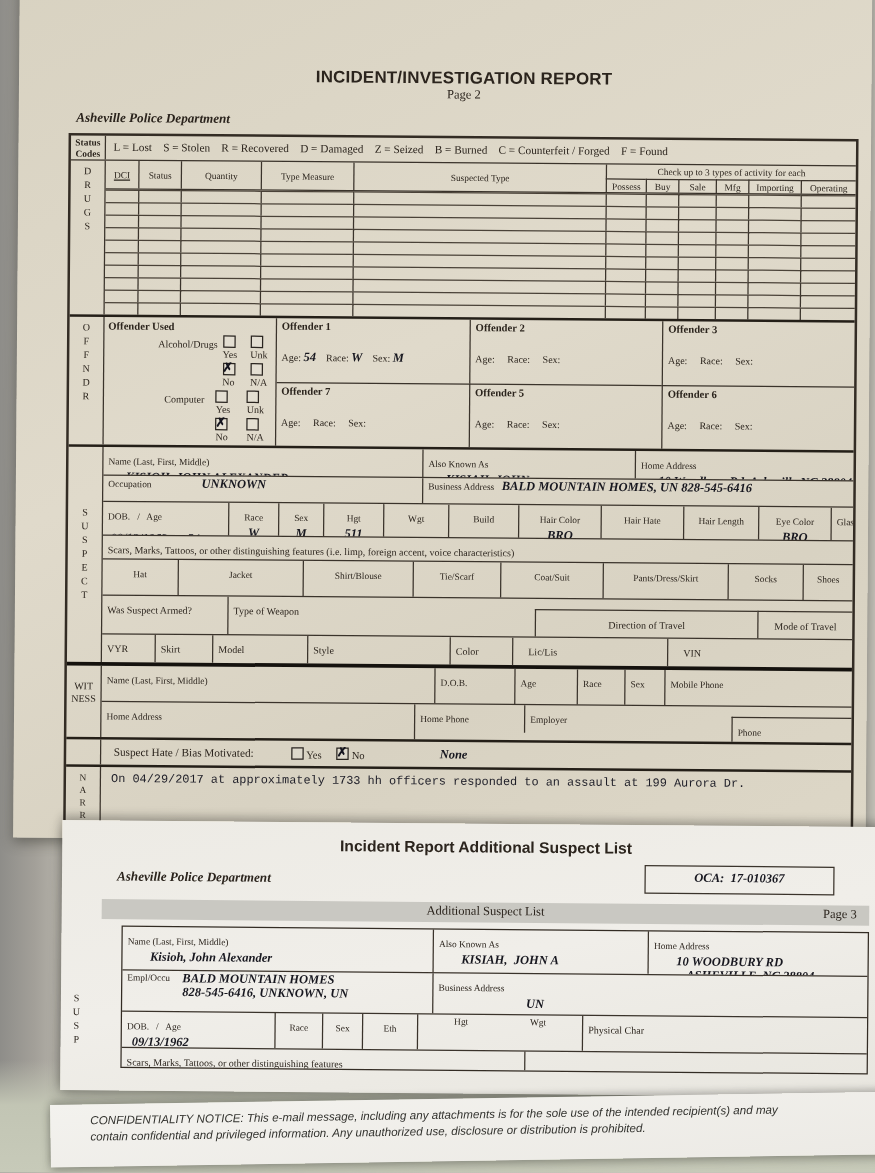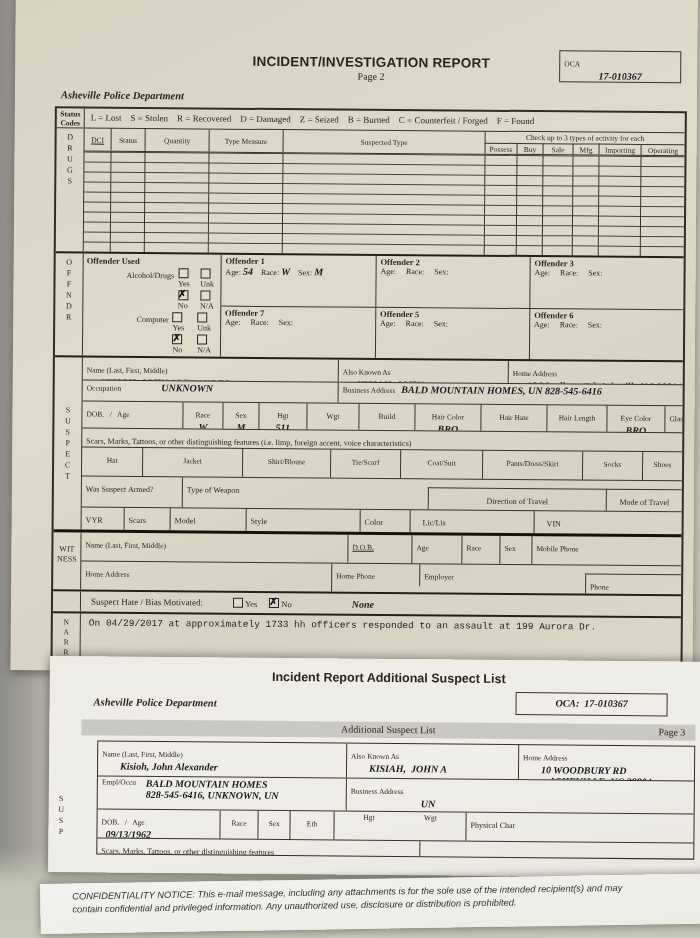"OCA" div.ocabox { html: <div> <span>OCA</span> <span>17-010367</span> </div> -> none }
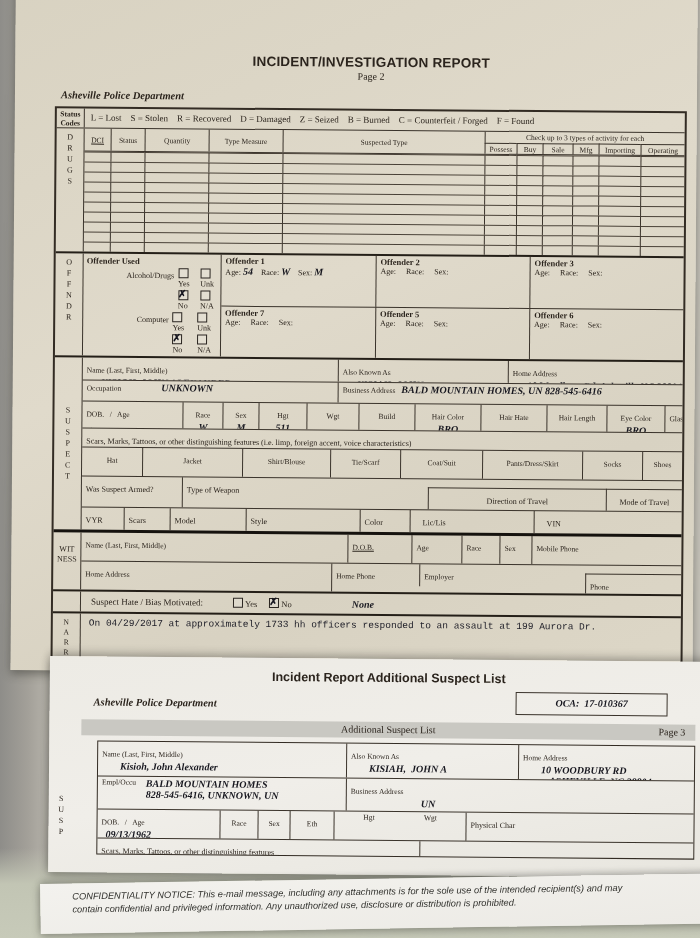"Alcohol/Drugs" .ou-name { text-align: right -> center }
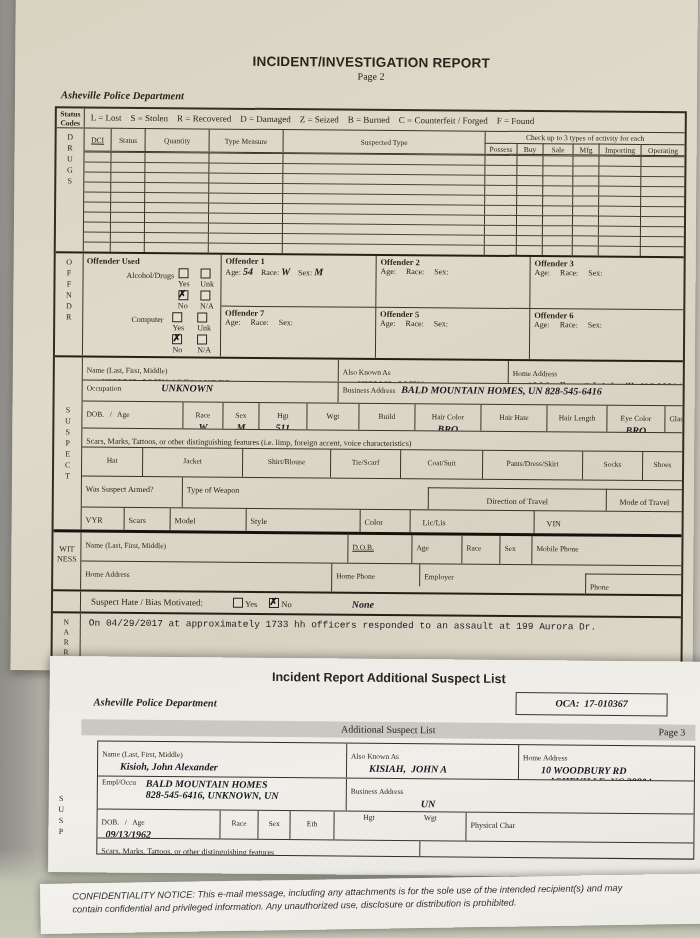"Age:" .ocell-v .sl { margin-top: none -> 16px }
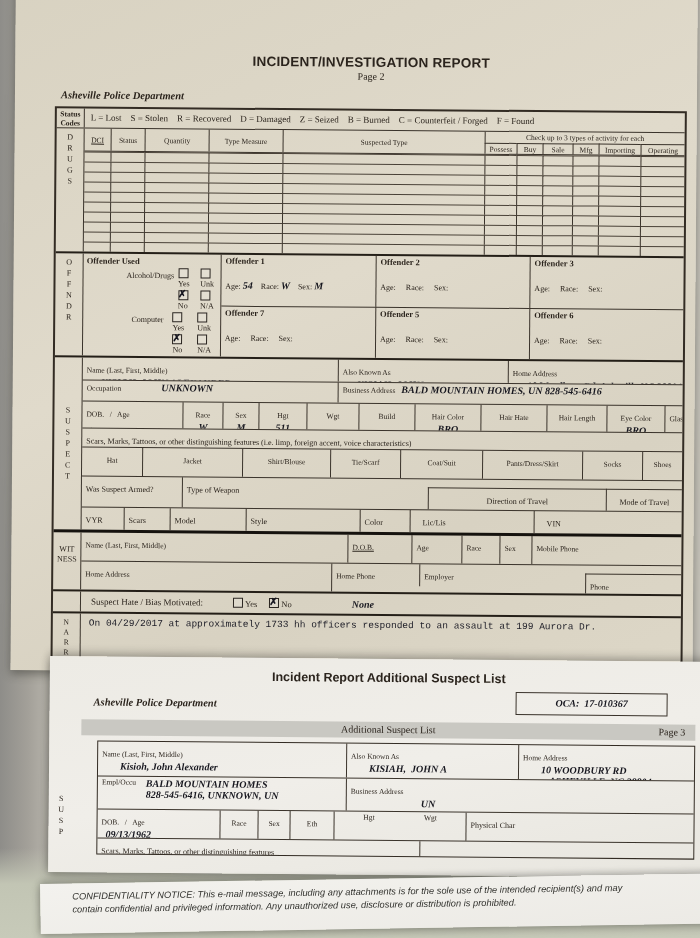"Scars" span.lbl { text: Scars -> Skirt }
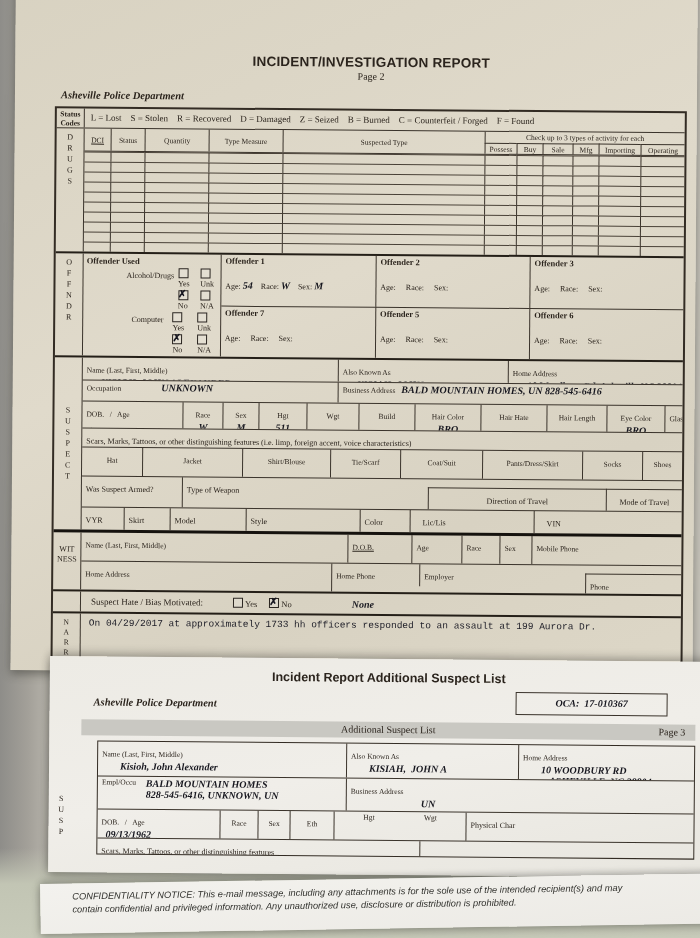"D.O.B." div.fcell { text-decoration: underline -> none }
